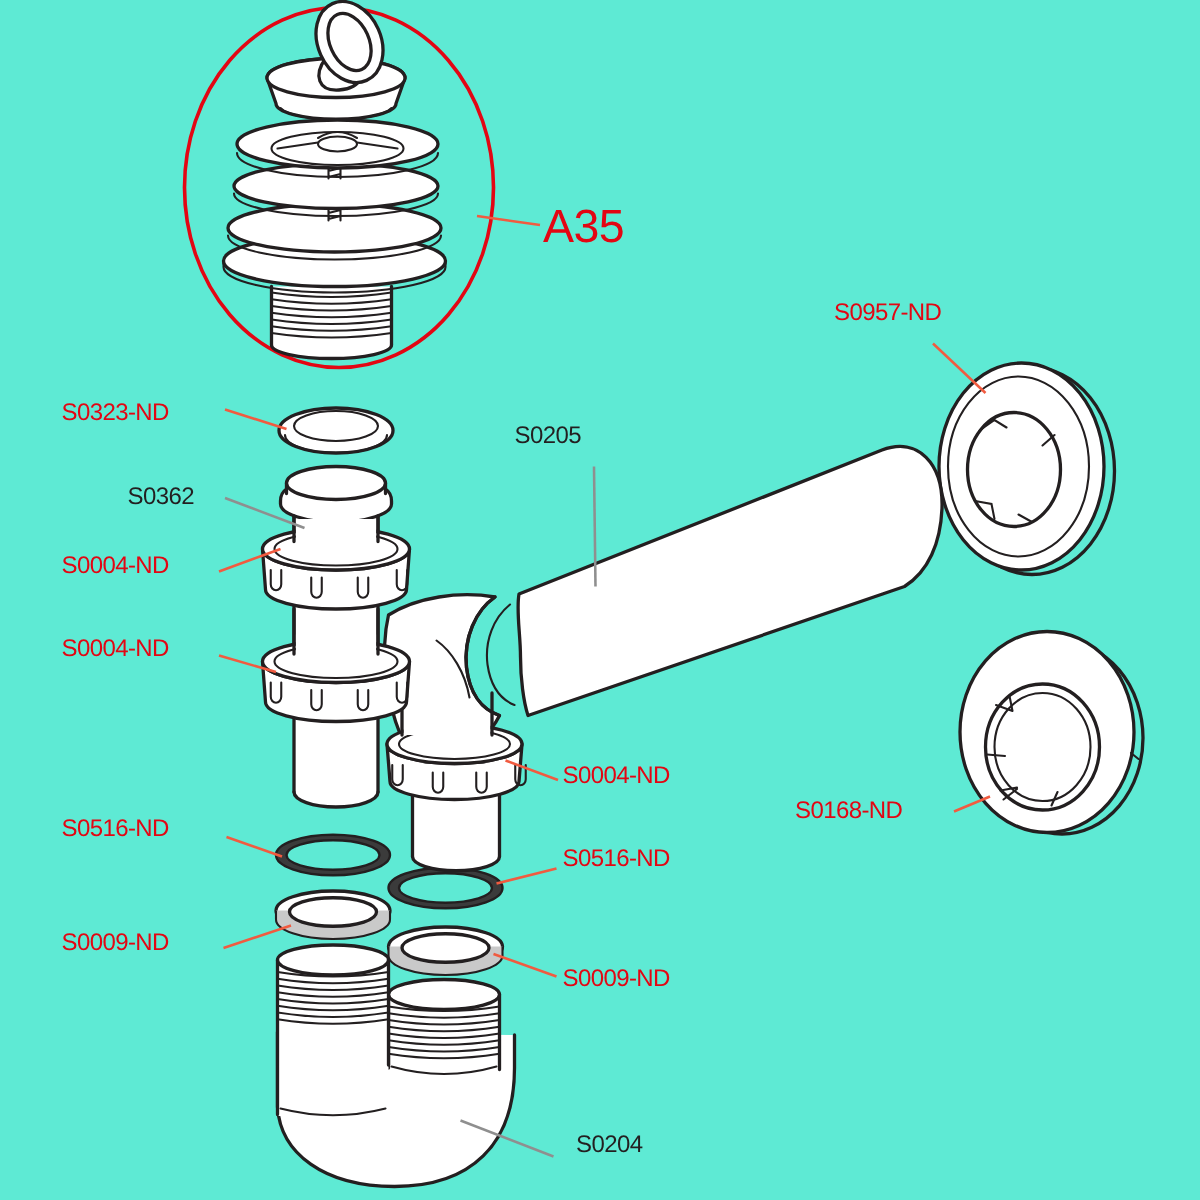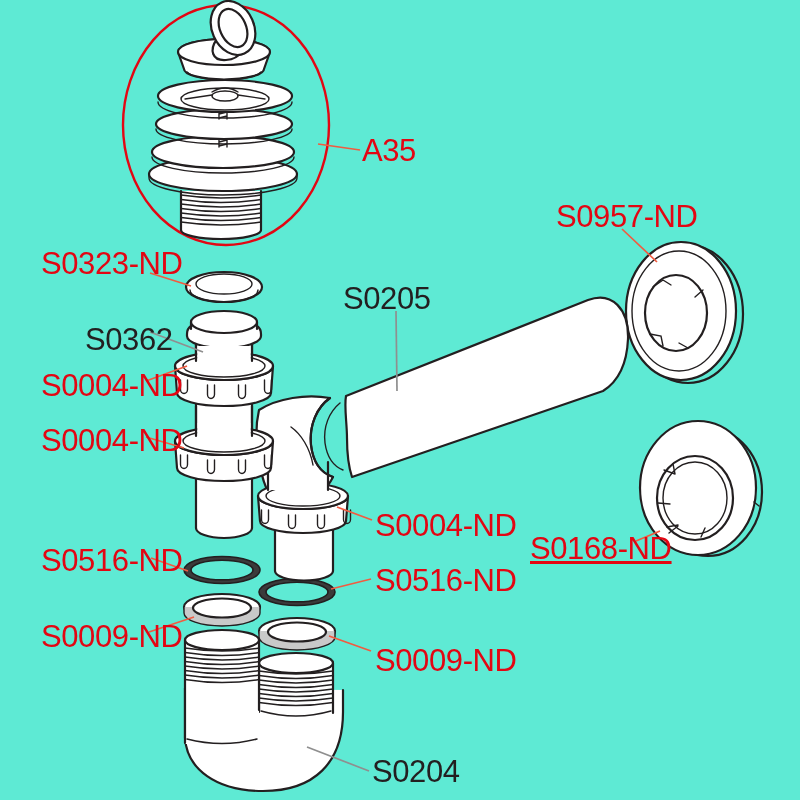"S0957-ND" .lbl { font-size: 31px -> 16px }
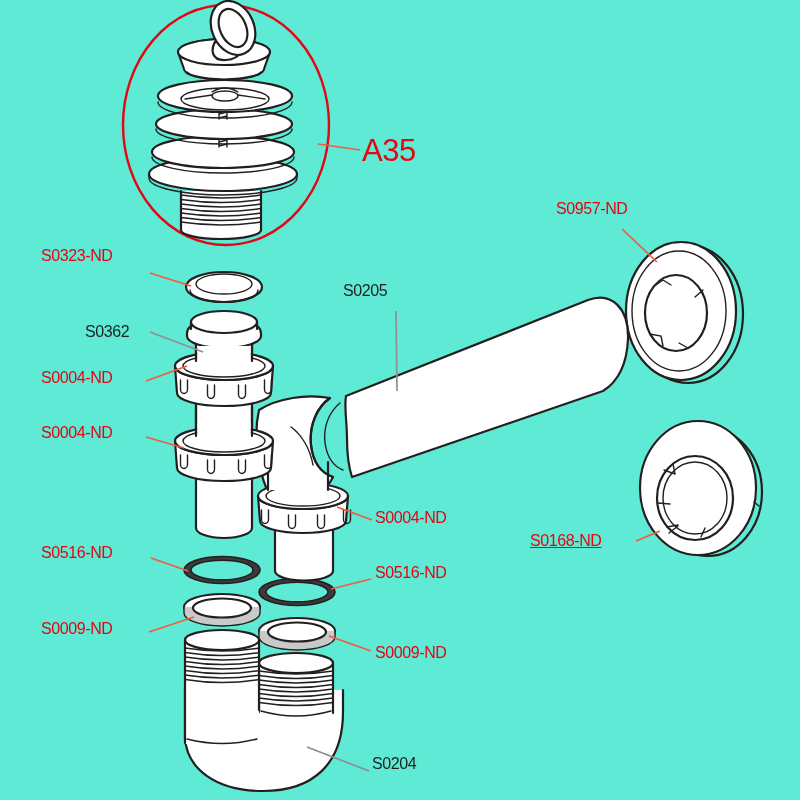"S0323-ND" .p-s0323 { top: 248px -> 268px }
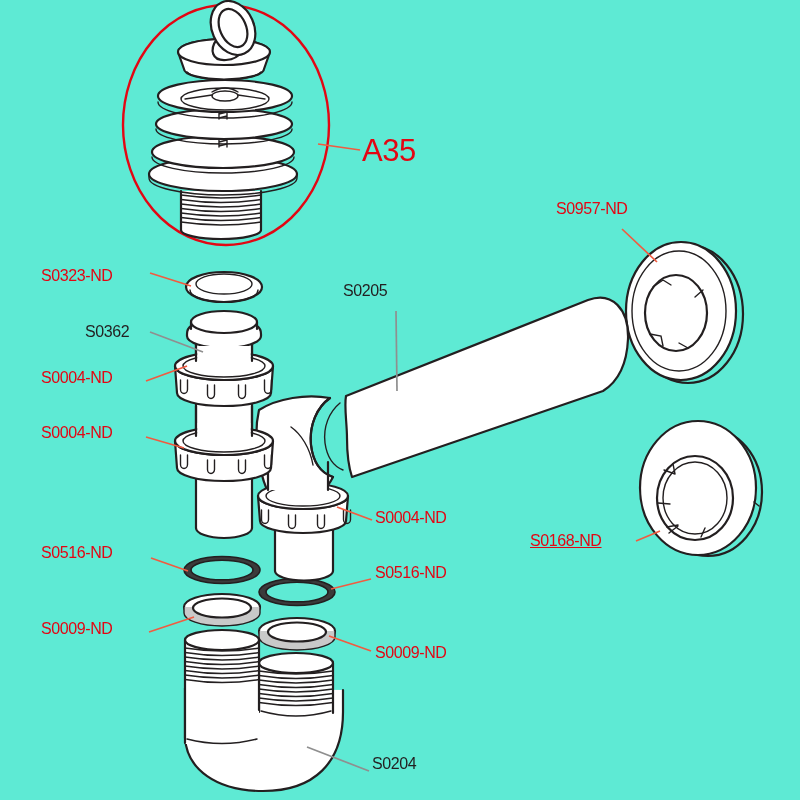"S0168-ND" .p-s0168 { text-decoration: underline -> none }
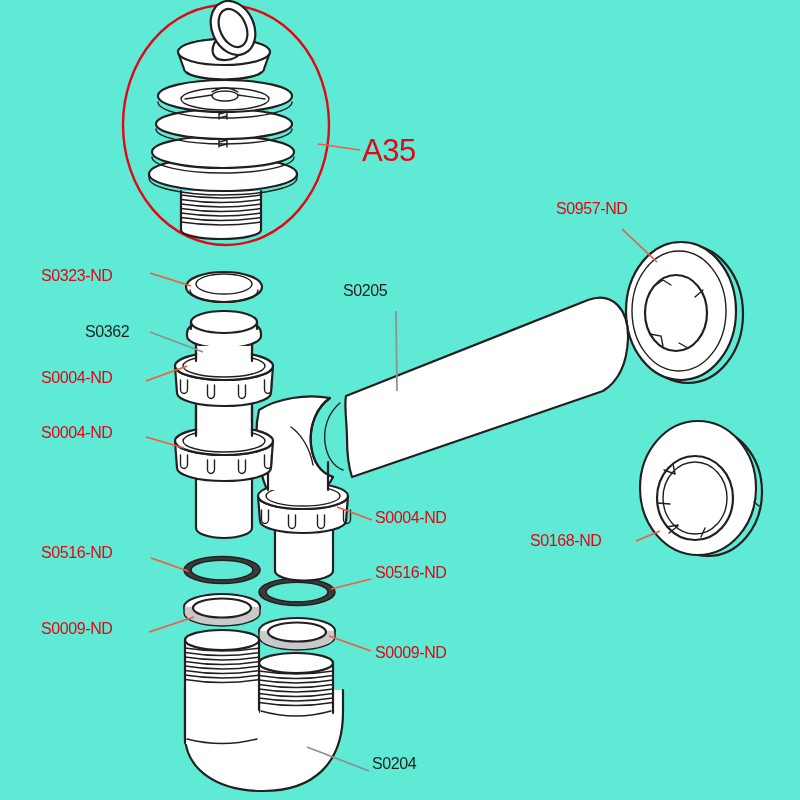"S0204" .p-s0204 { left: 372px -> 384px }
